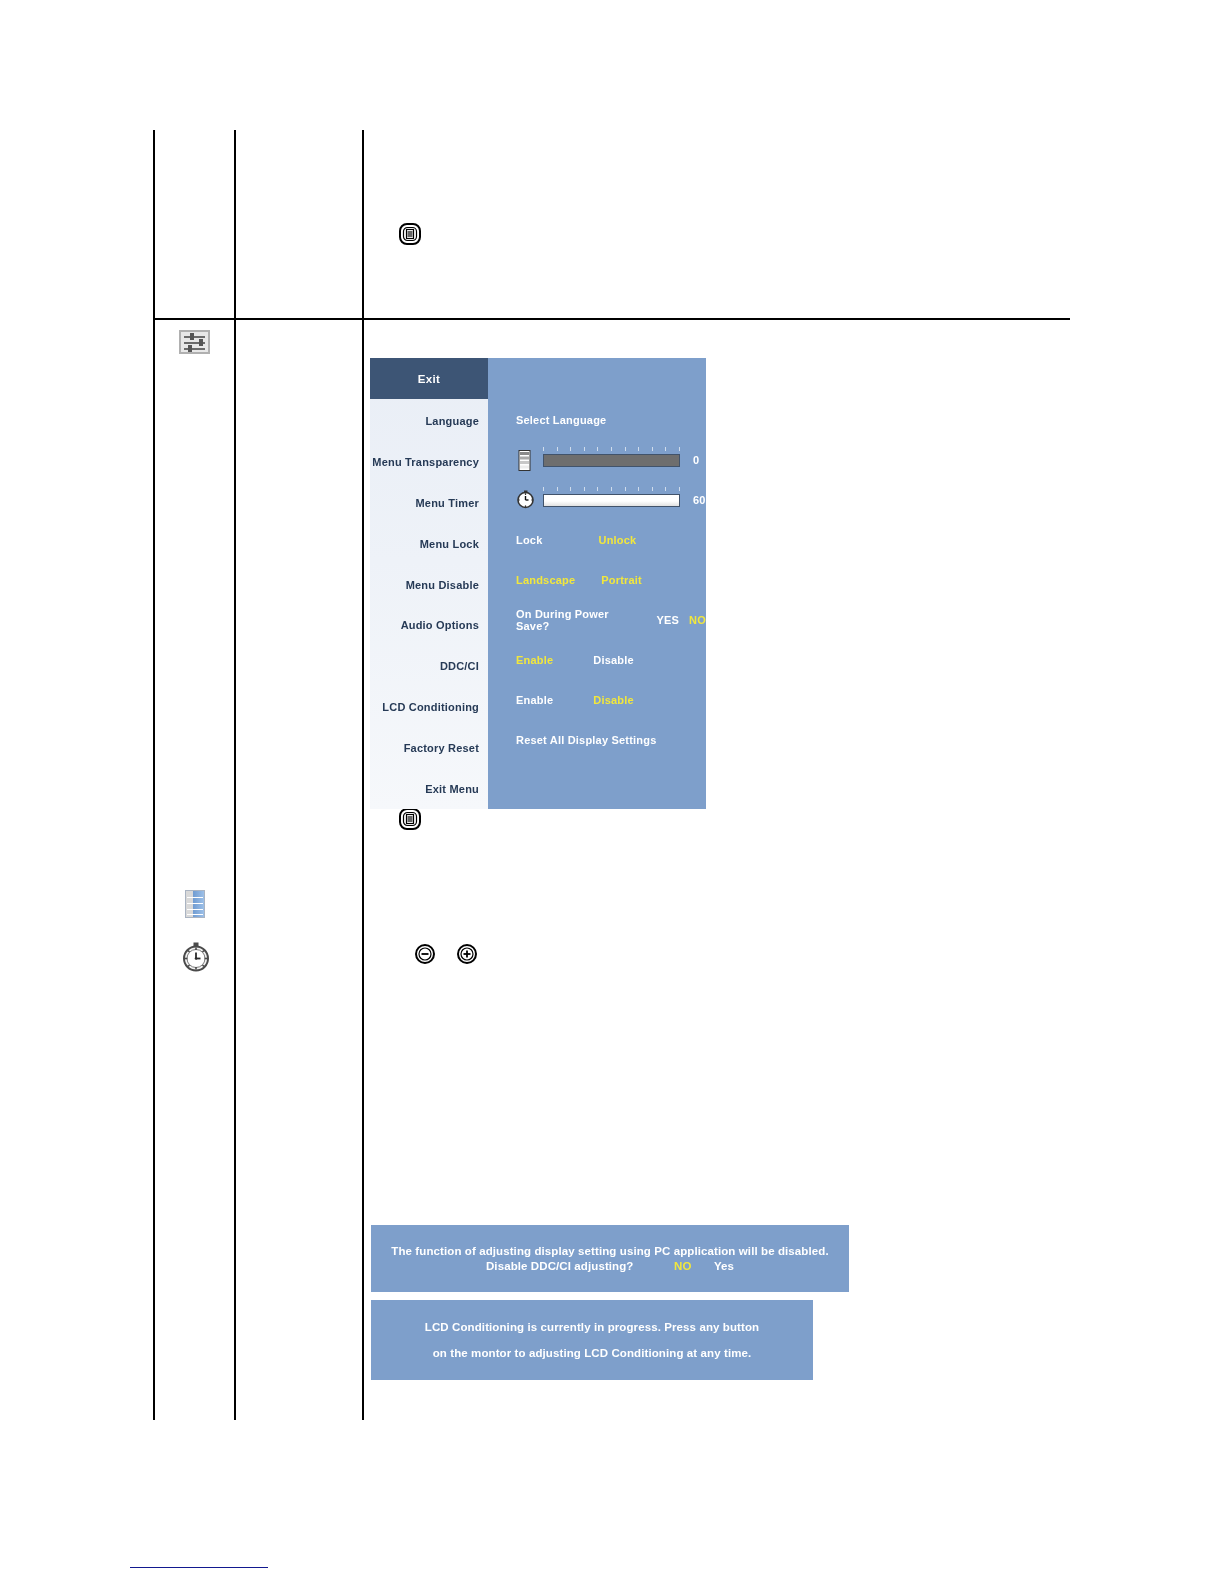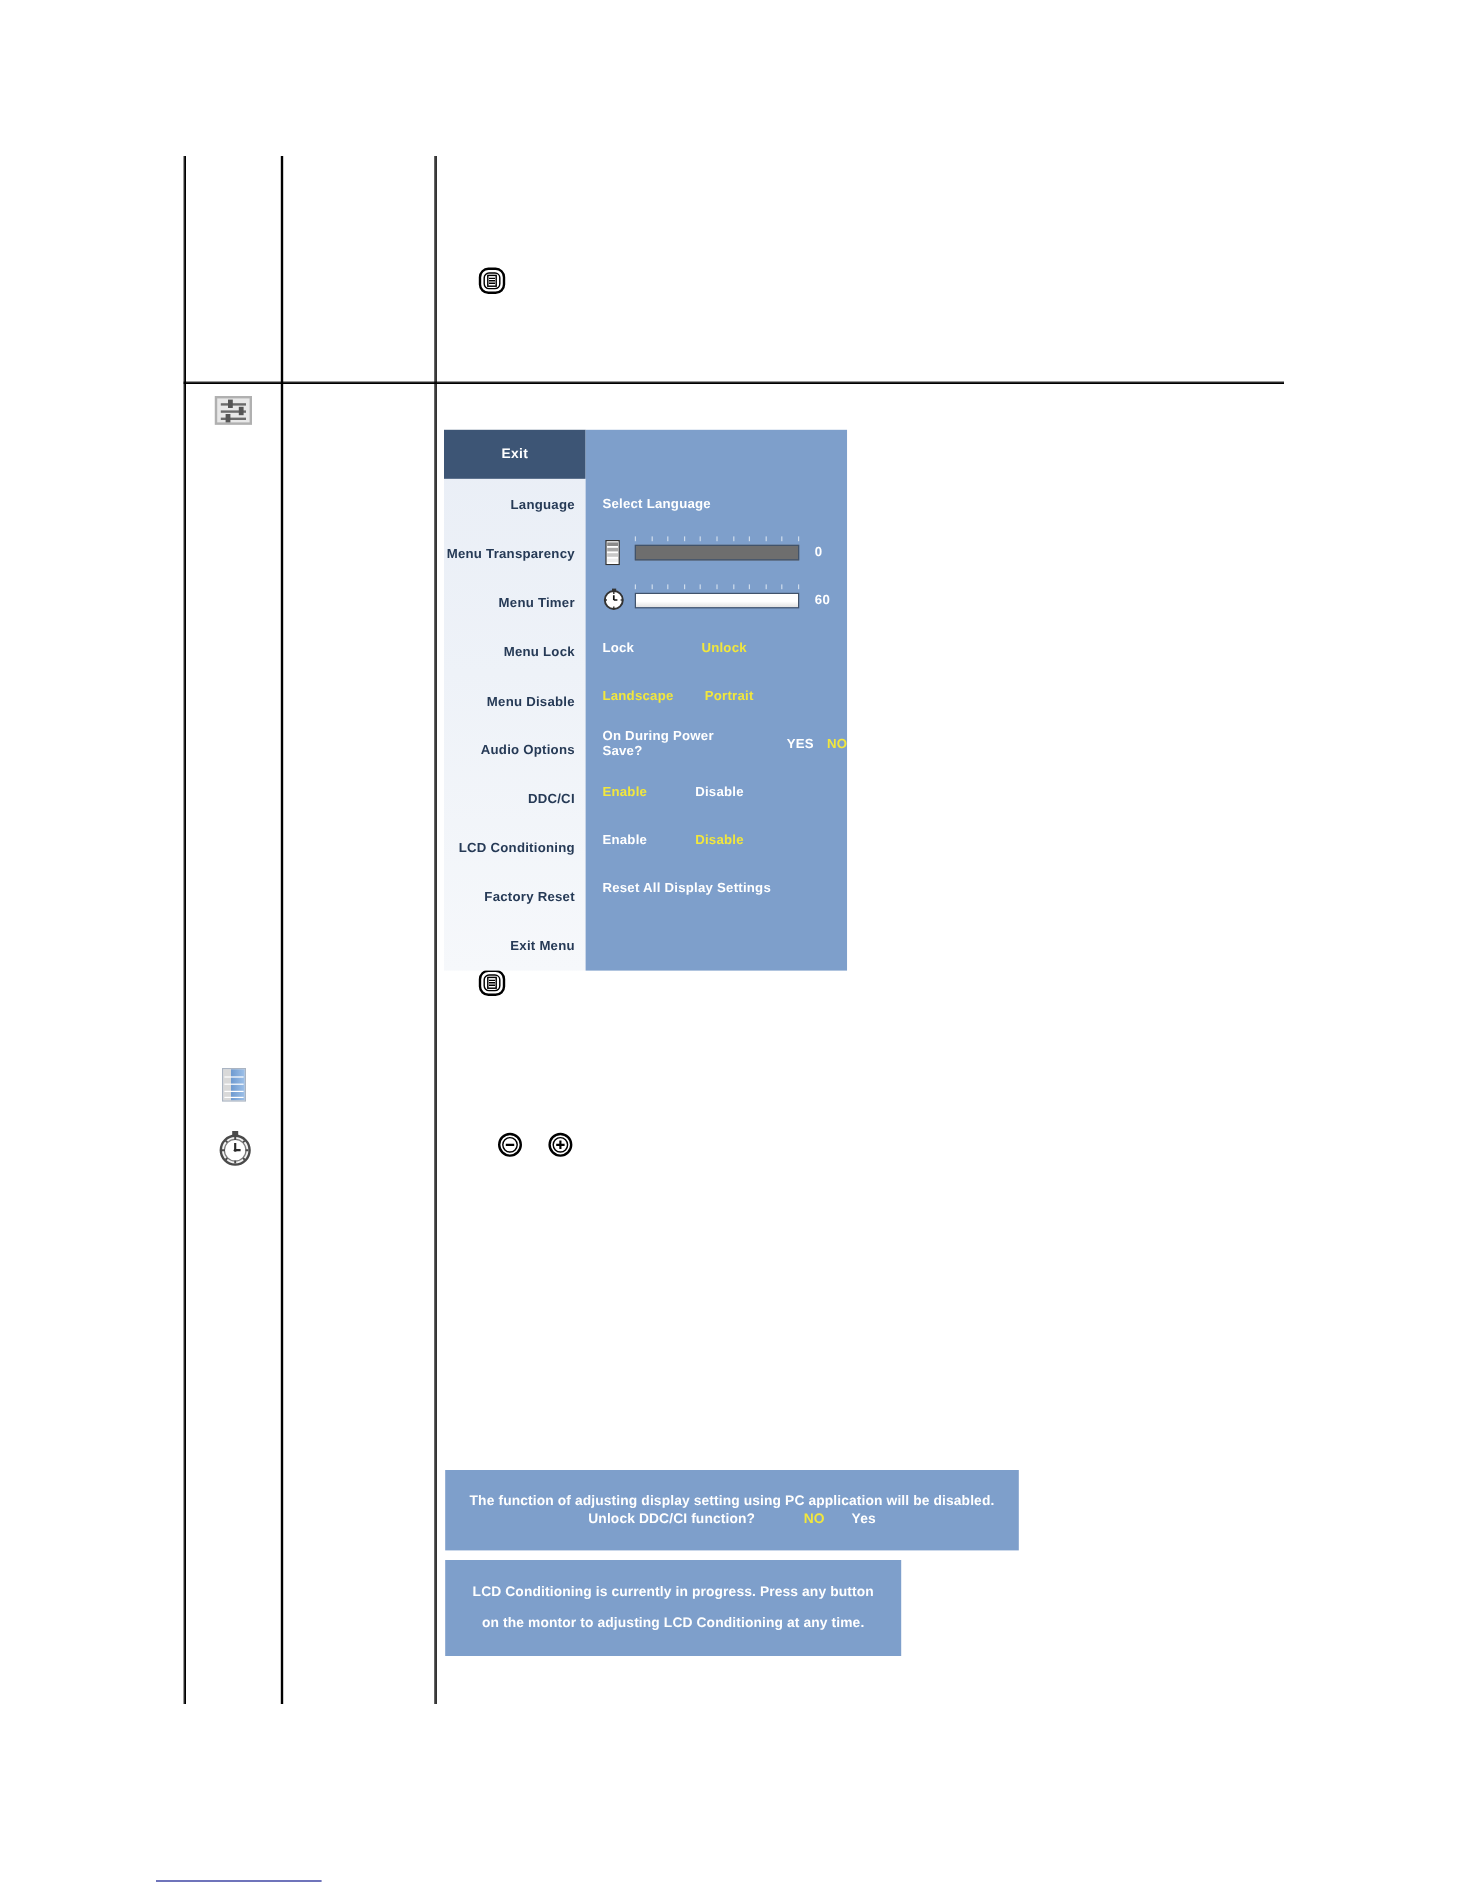"Select Language" .osd-row { padding-left: 14px -> 28px }
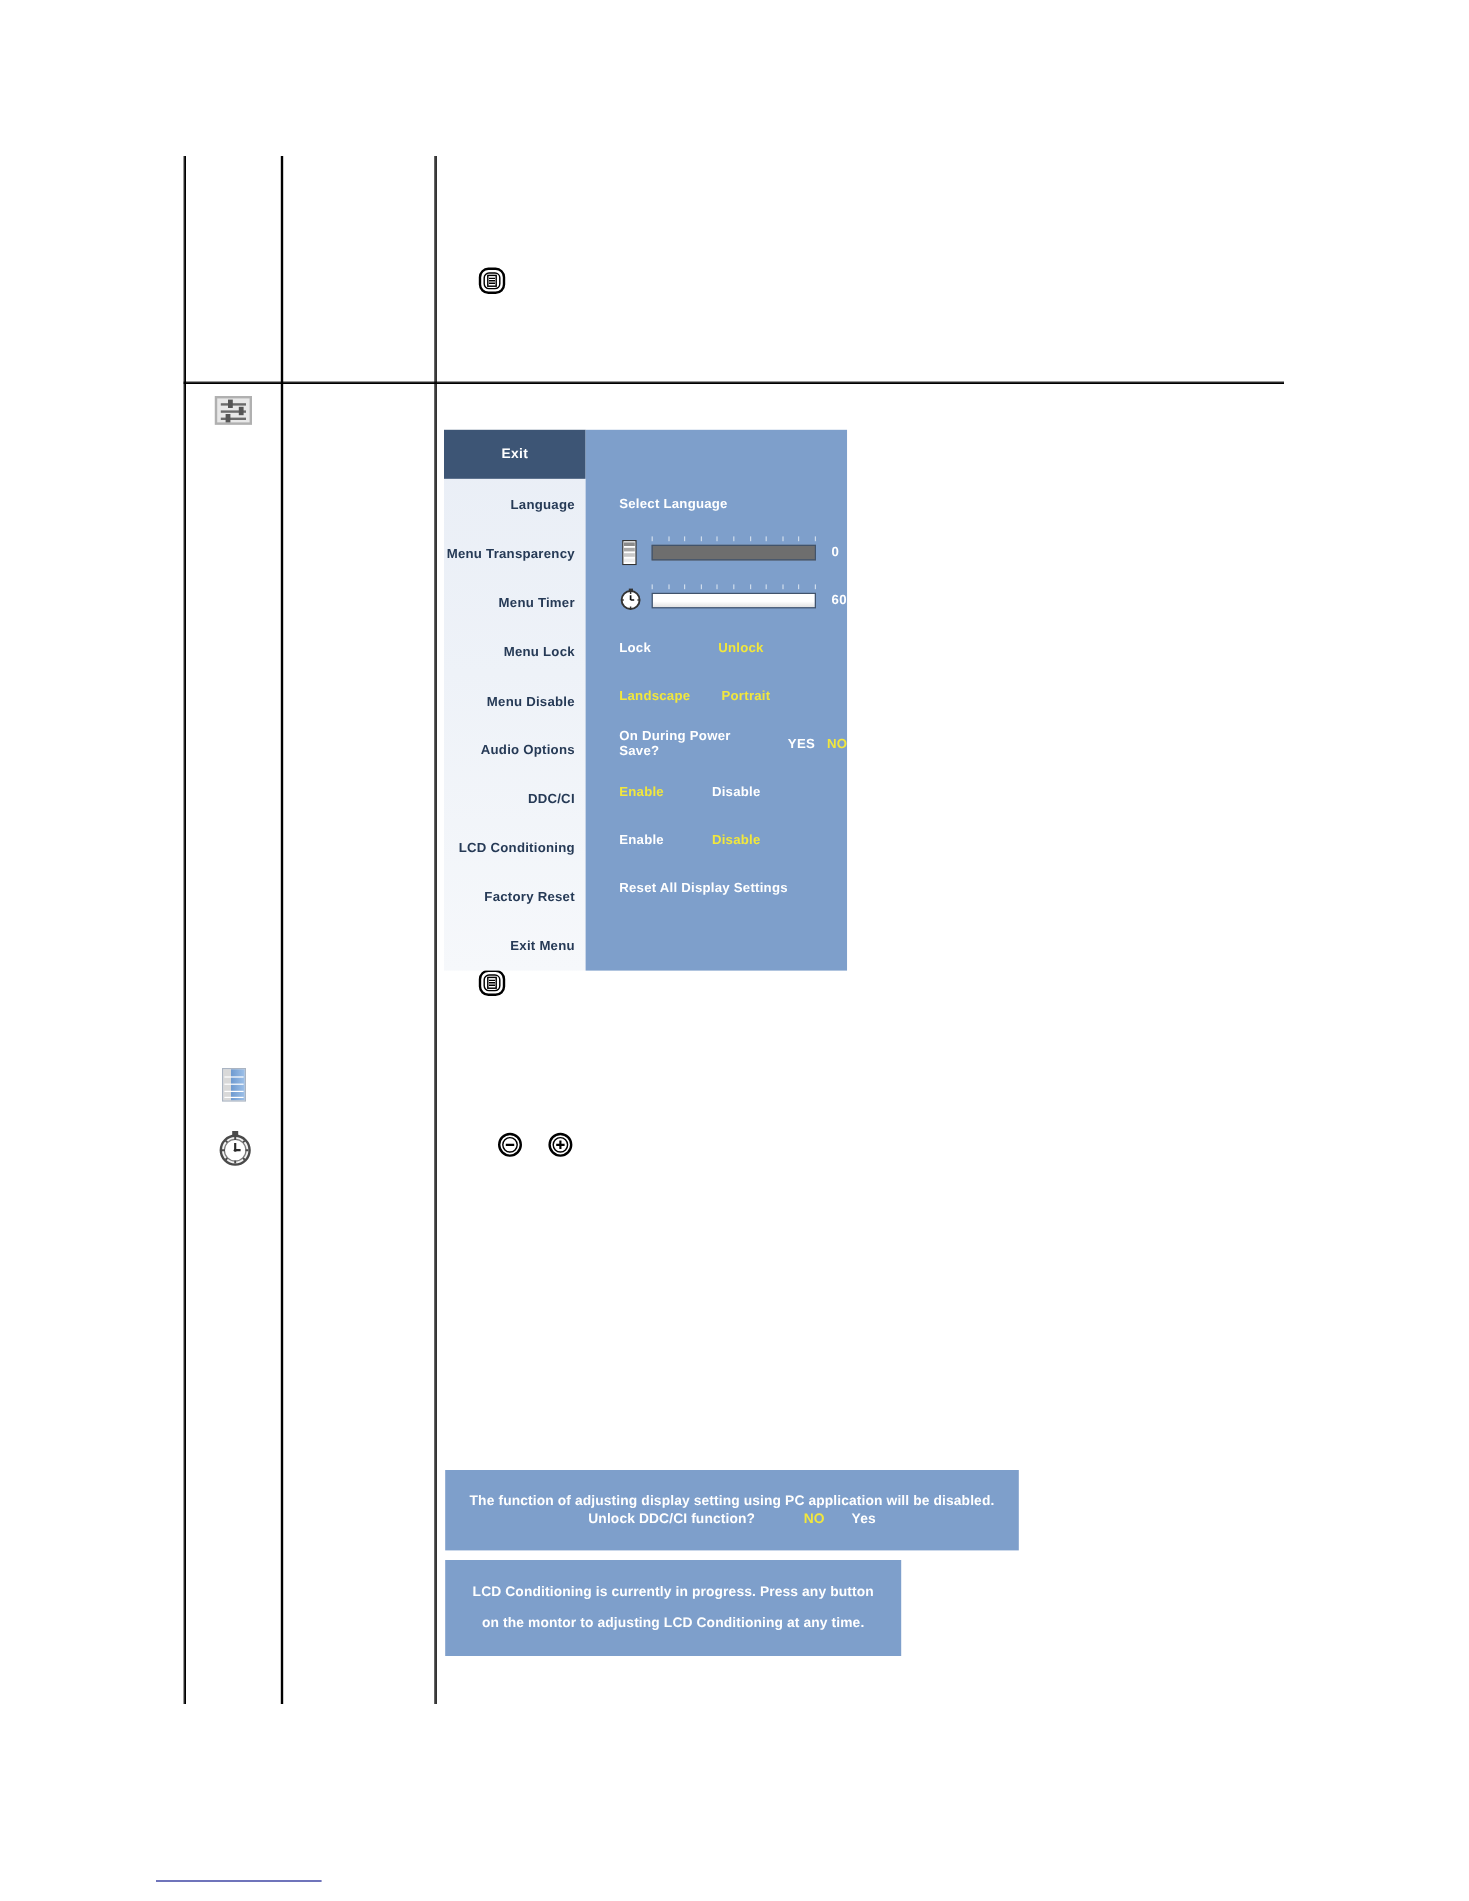"Unlock DDC/CI function?" span { text: Unlock DDC/CI function -> Disable DDC/CI adjusting }
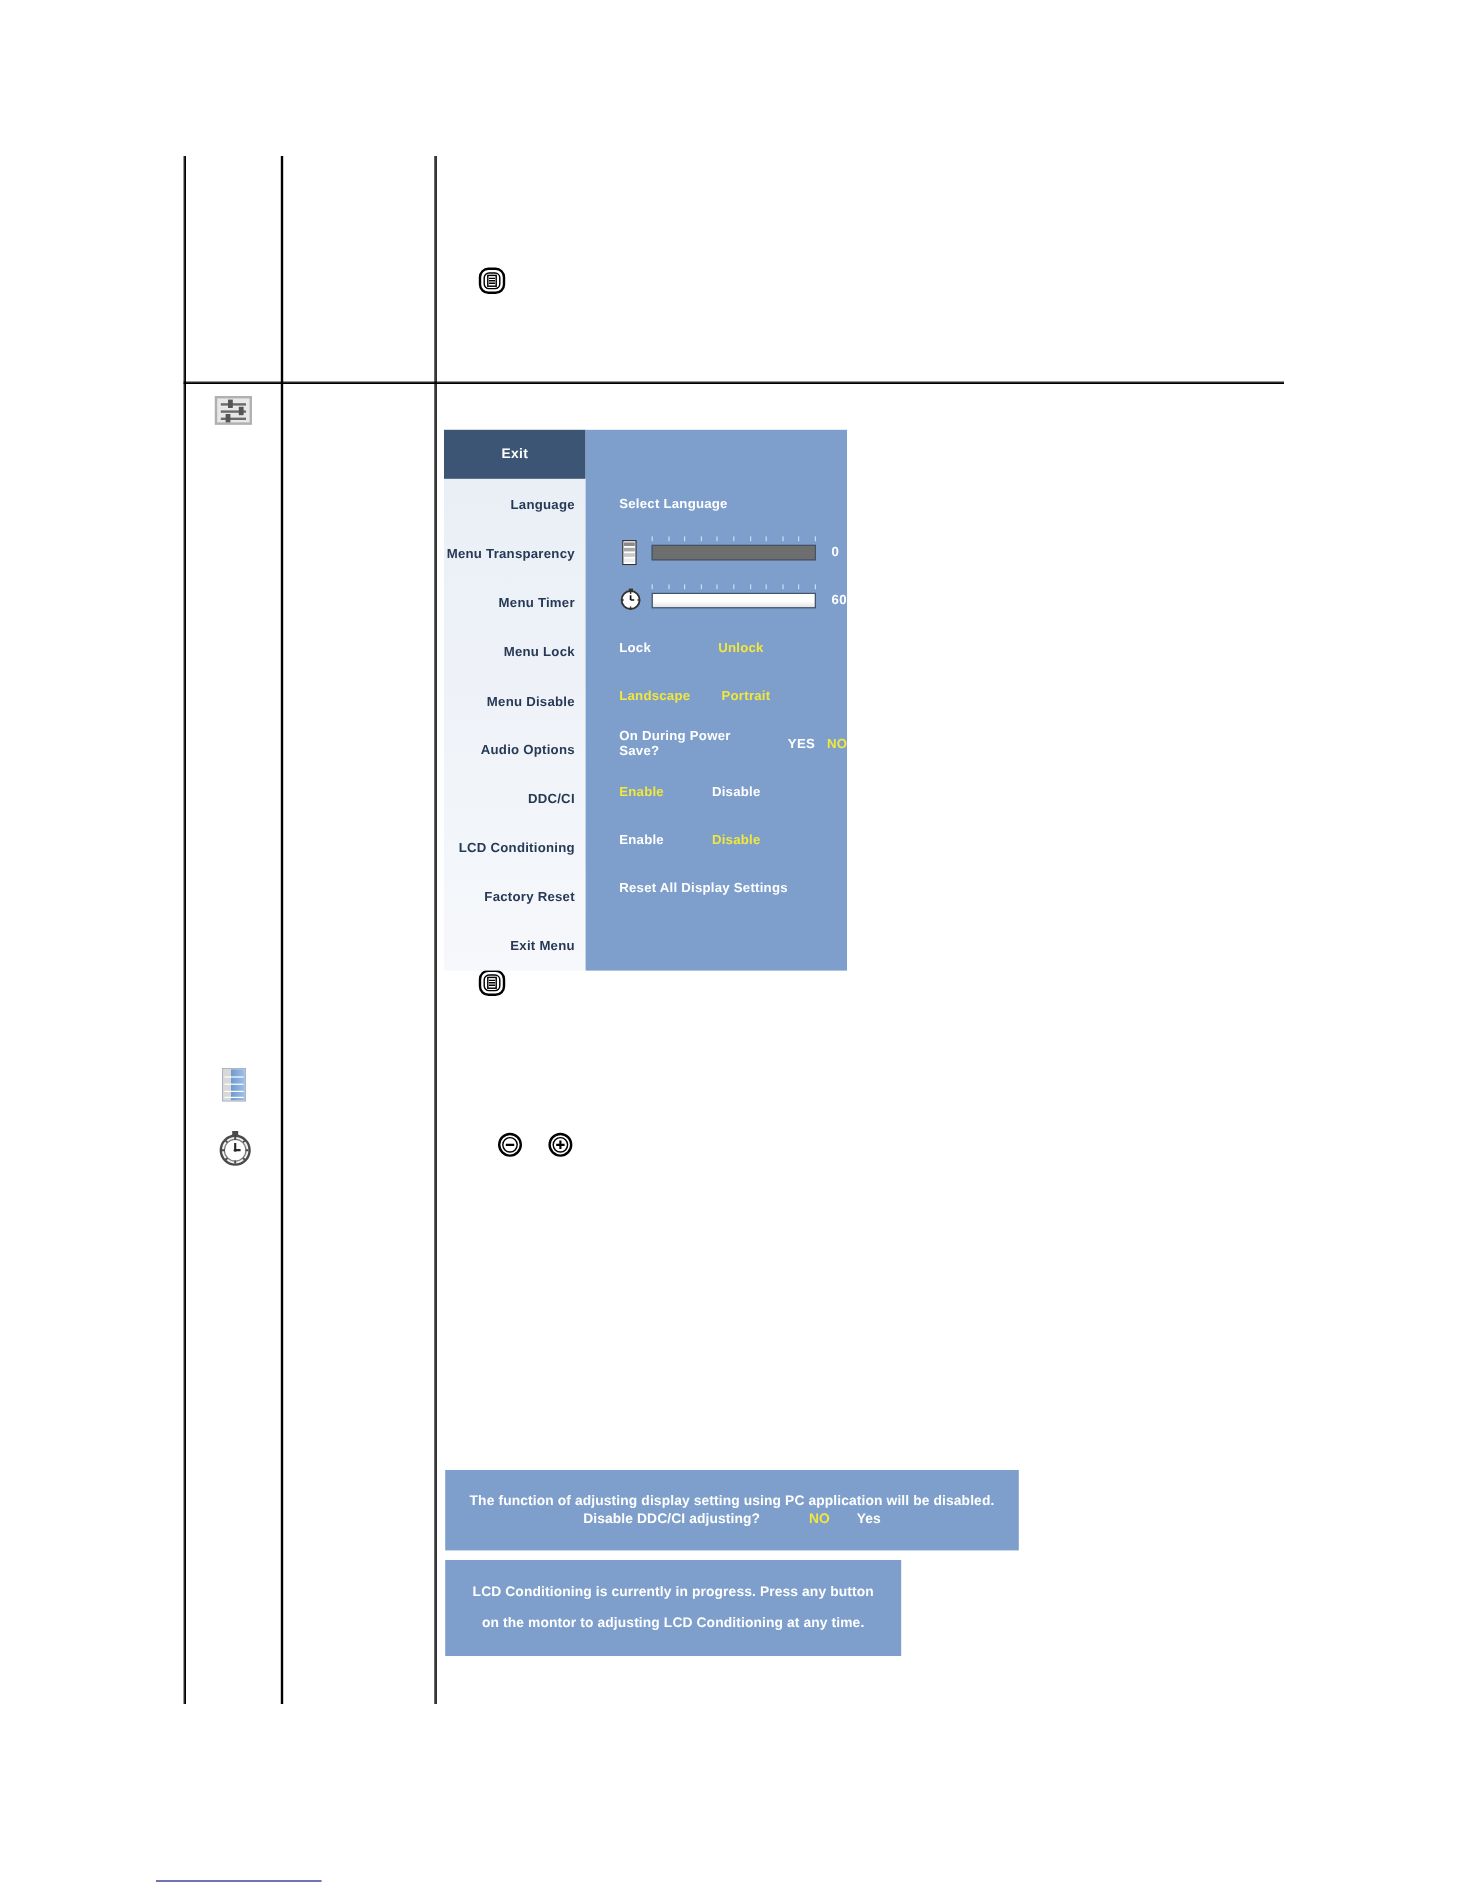"LCD Conditioning is currently in" .msg-lcd { width: 380px -> 442px }
